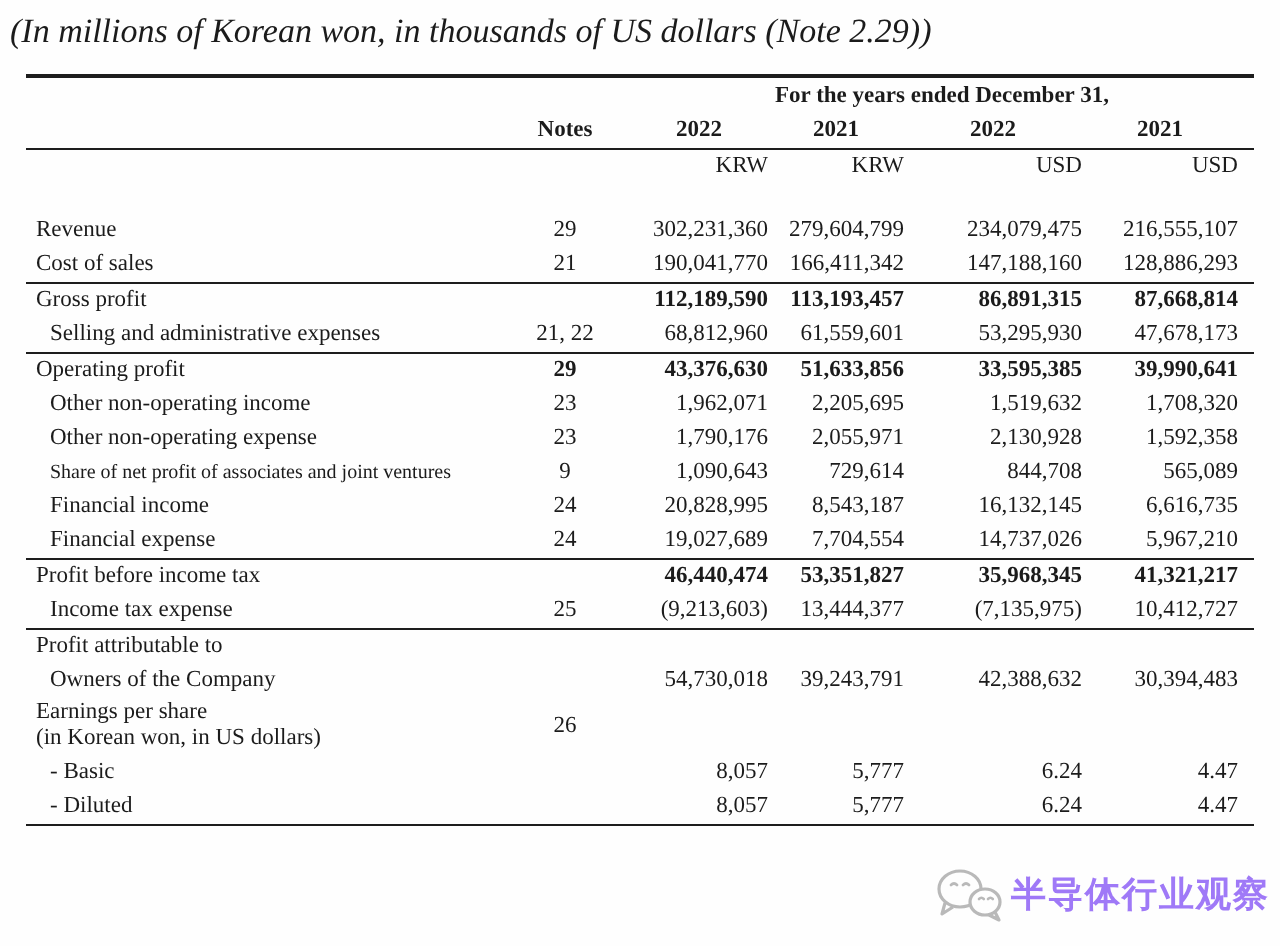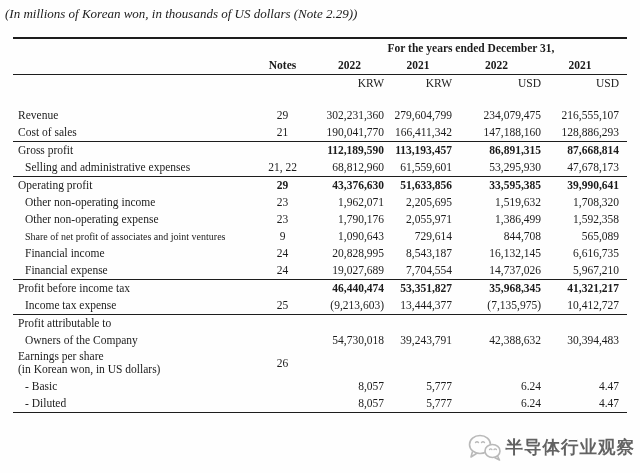"(In millions of Korean won," .units-note { font-size: 13px -> 17px }
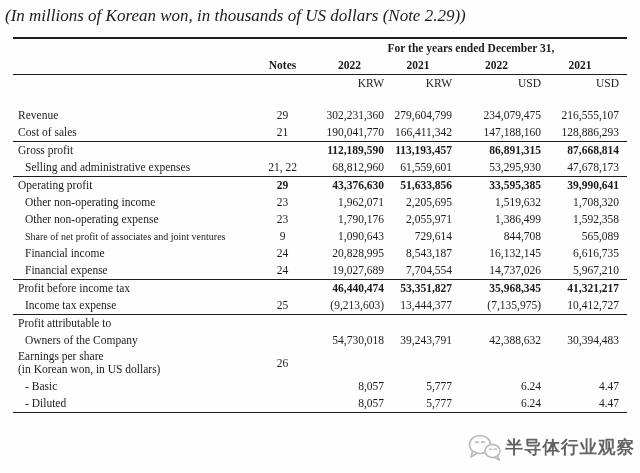"1,386,499" td.cell-num { text: 1,386,499 -> 2,130,928 }
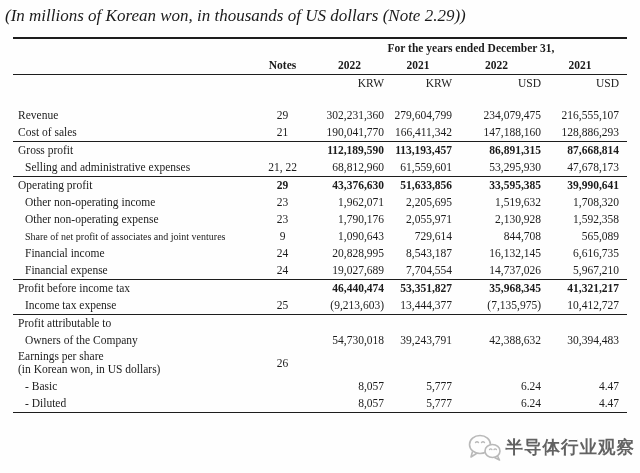"半导体行业观察" span.wm-text { color: #404040 -> #8b5cf6 }
